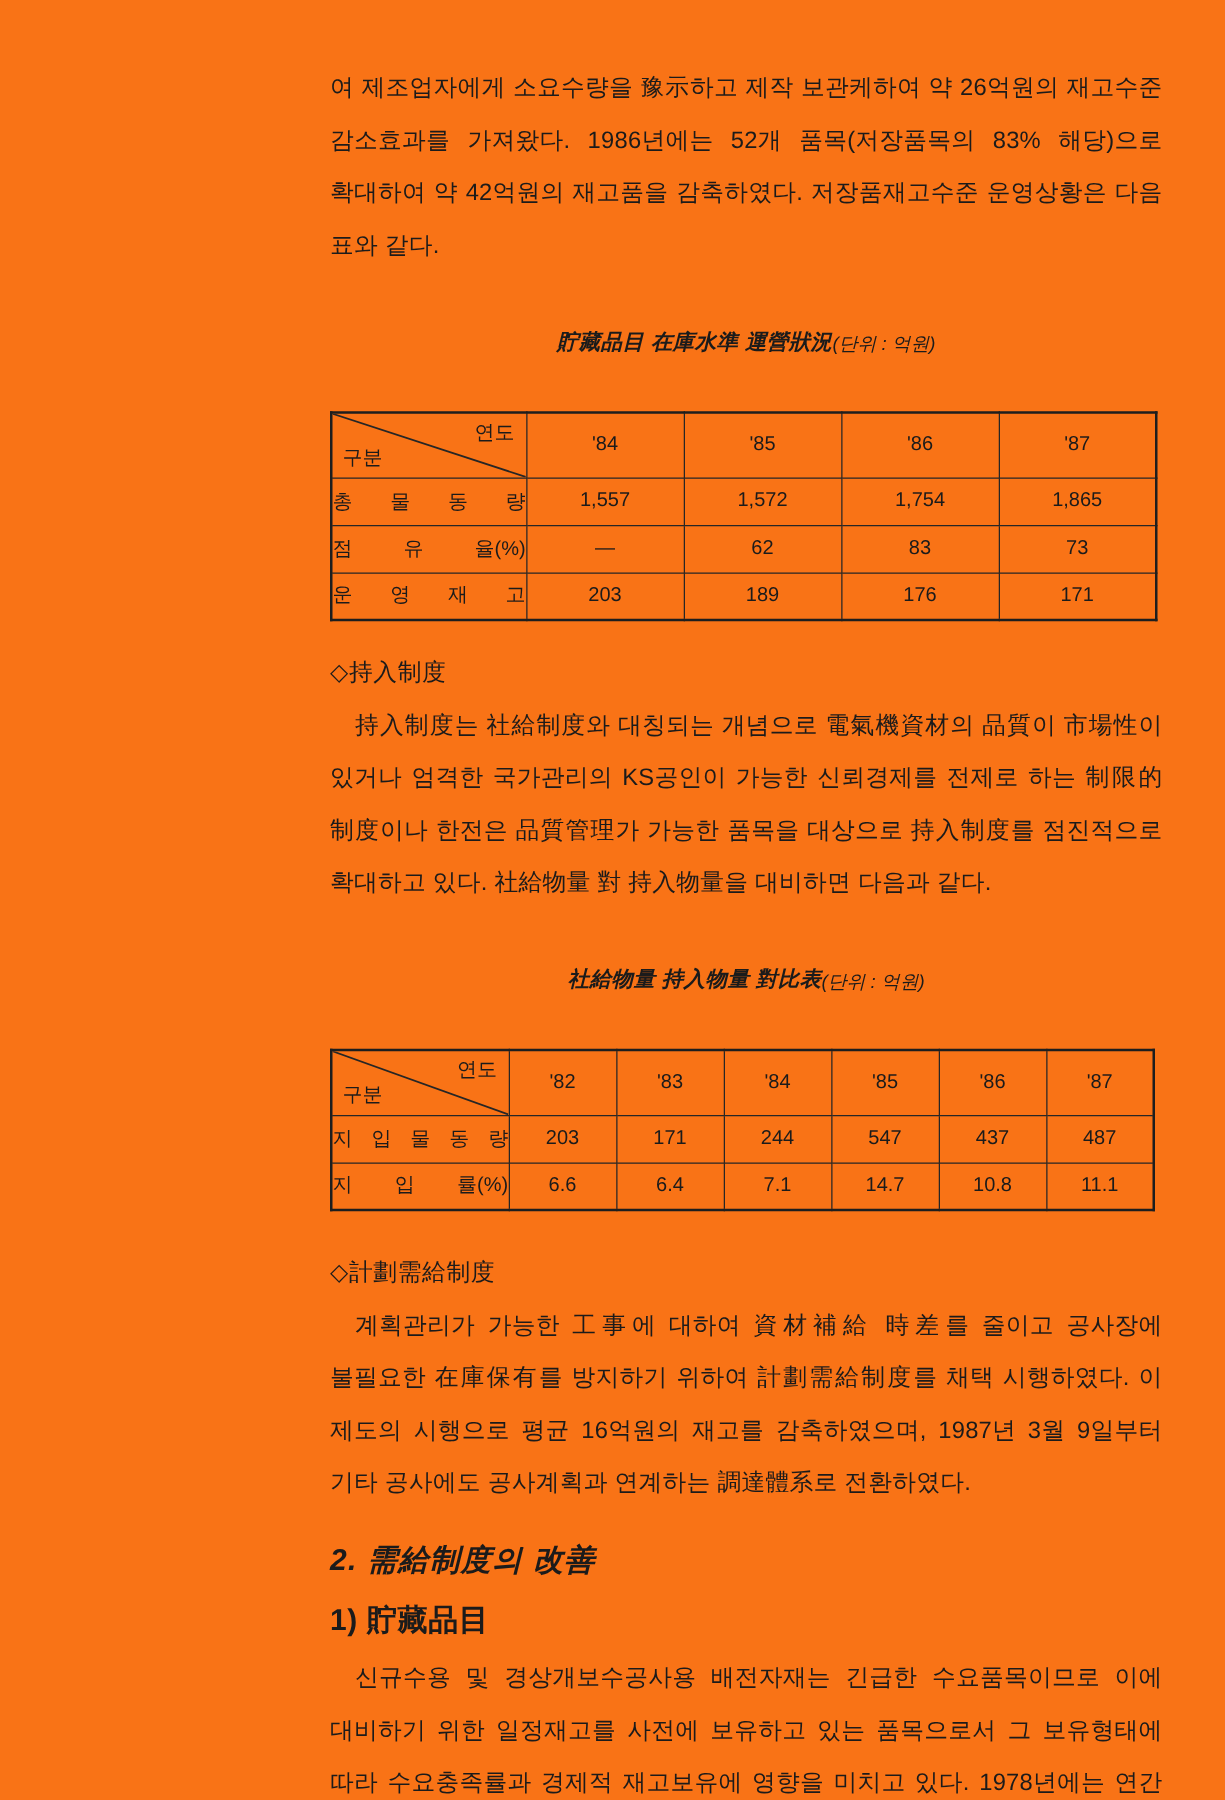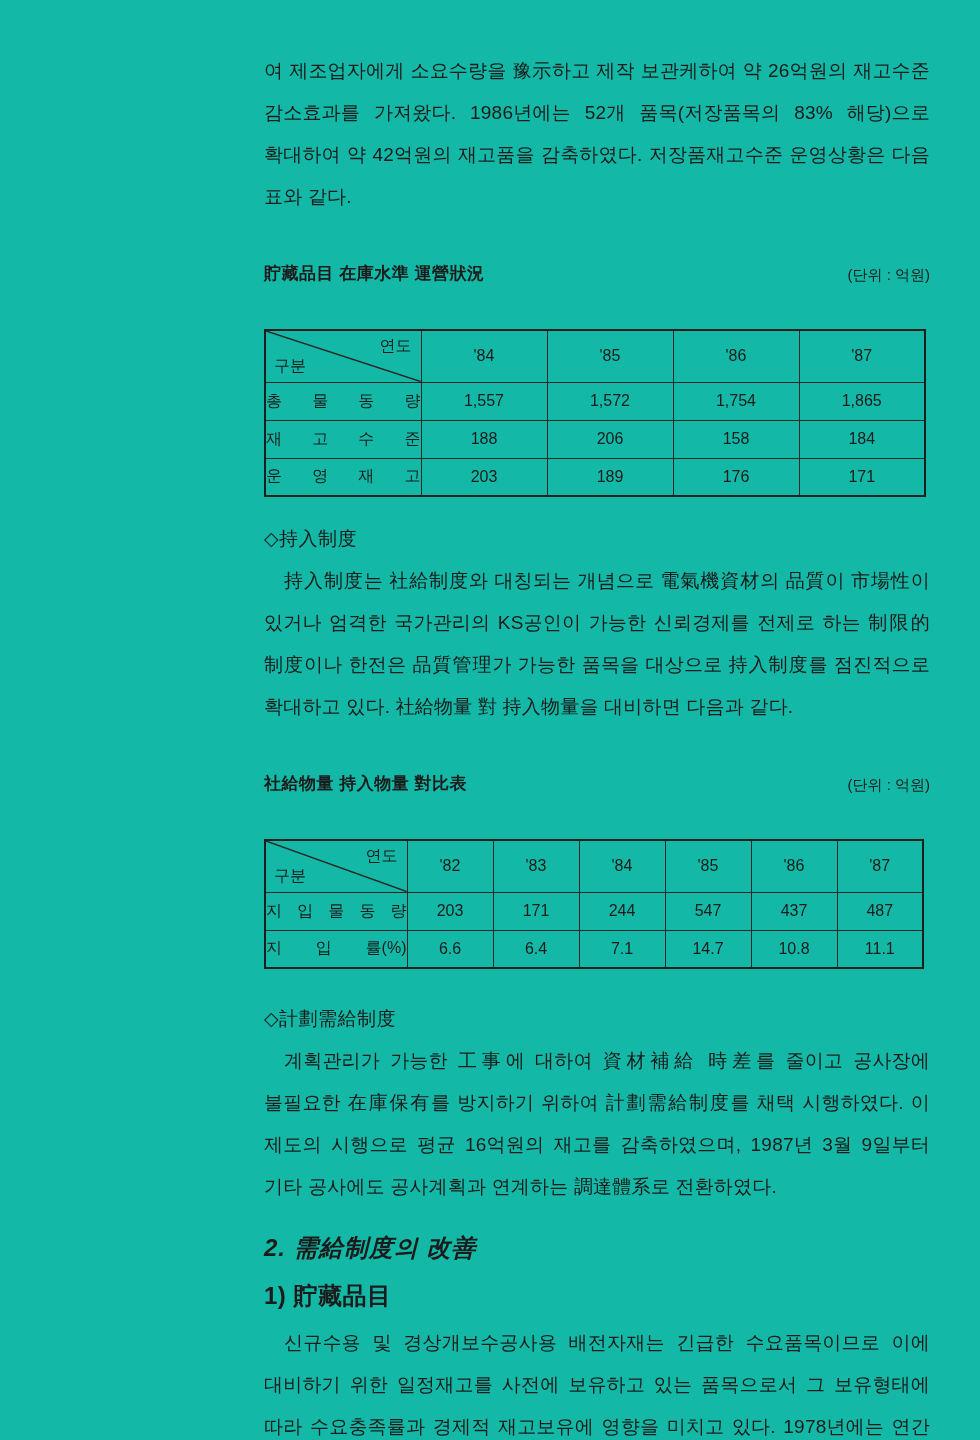"여 제조업자에게 소요수량을 豫示하고 제작" .page { background: #14b8a6 -> #f97316 }
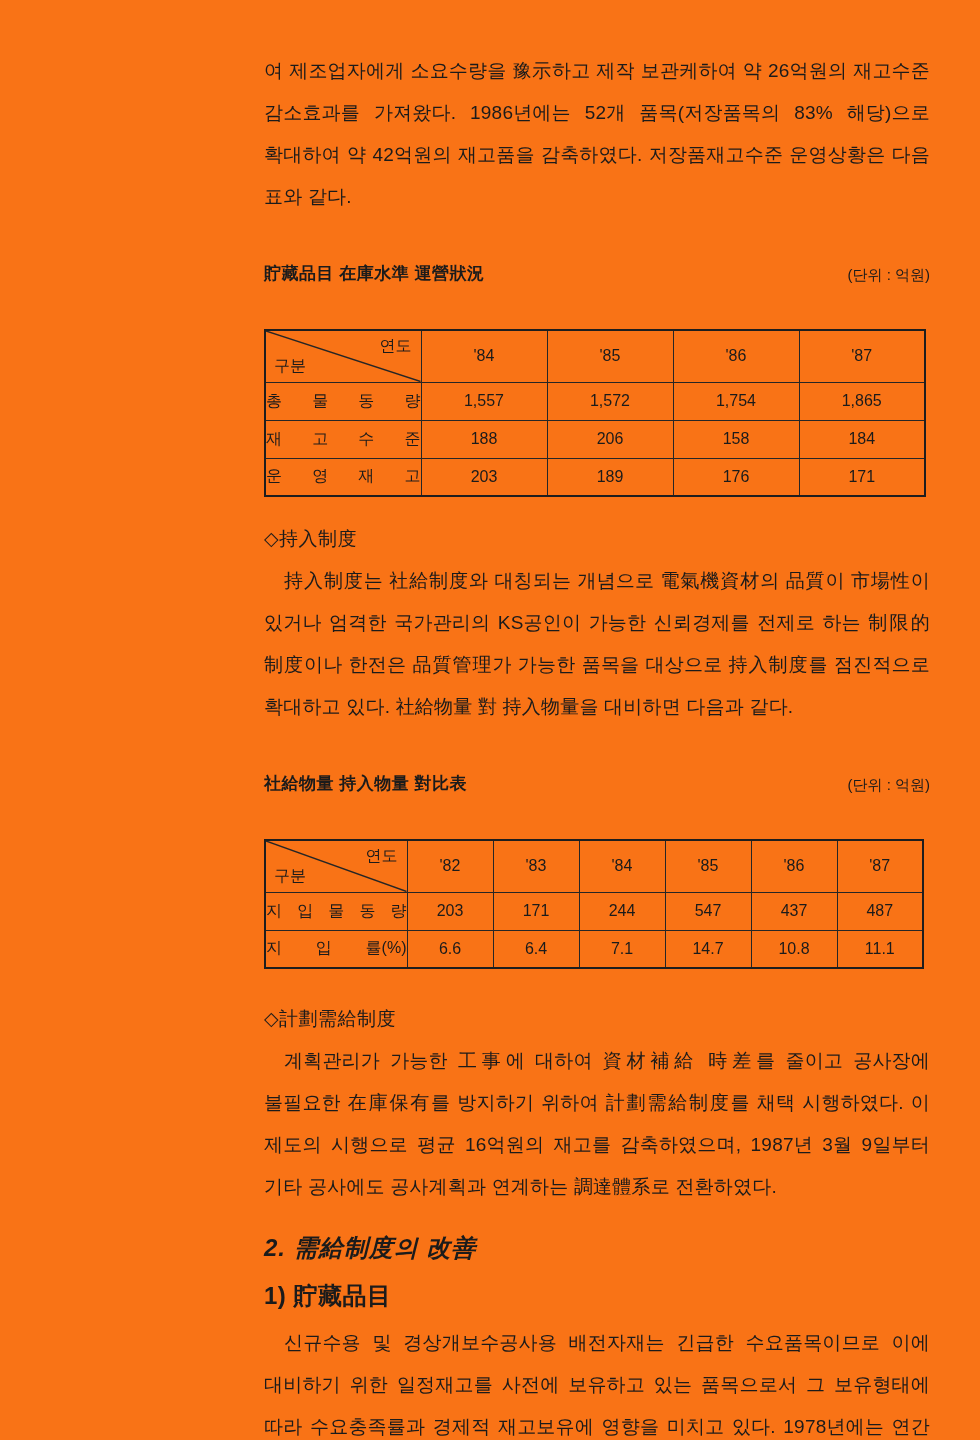"貯藏品目 在庫水準 運營狀況" .table-caption { font-style: none -> italic; justify-content: space-between -> center }
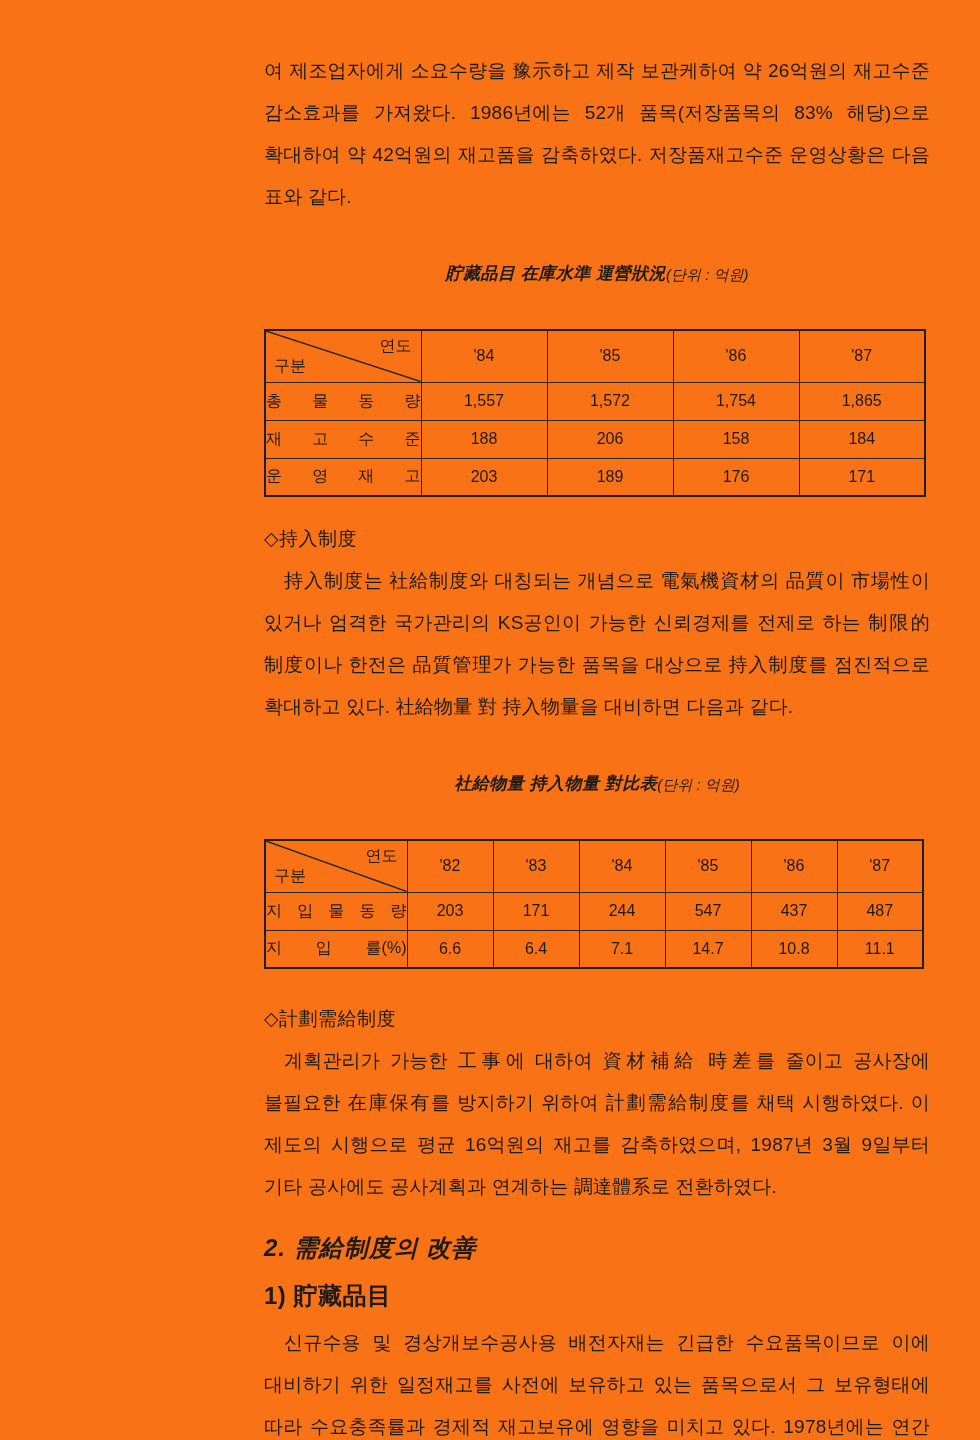"점 유 율(%)" tr { html: none -> <tr> <td>점 유 율(%)</td> <td>—</td> <td>62</td> <td>83</td> <td>73</td> </tr> }
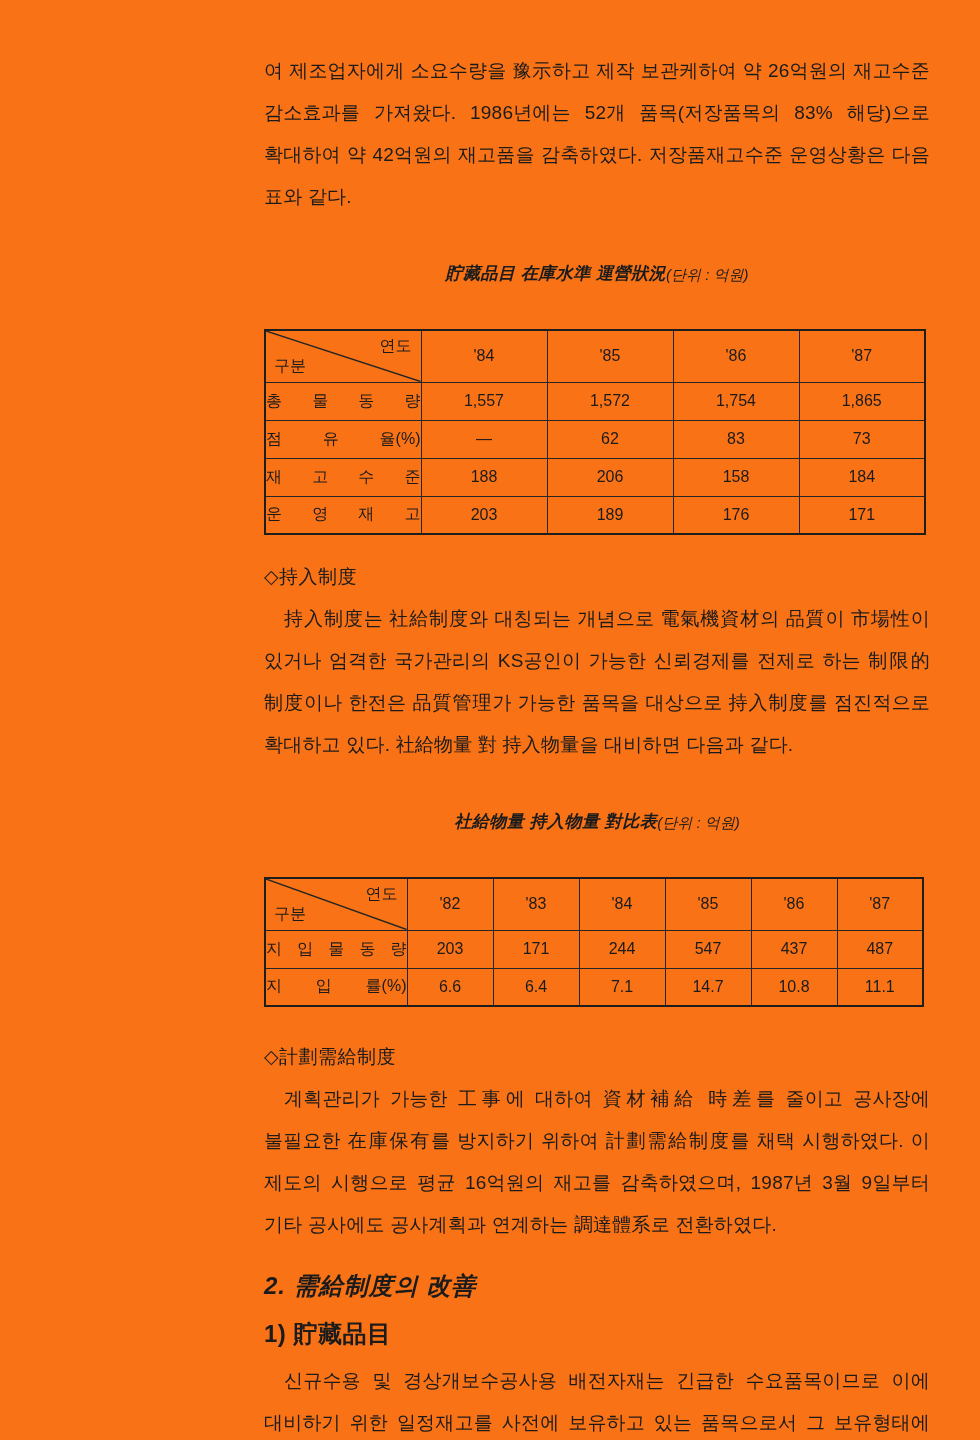"재 고 수 준" tr { html: <tr> <td>재 고 수 준</td> <td>188</td> <td>206</td> <td>158</td> <td>184</td> </tr> -> none }
